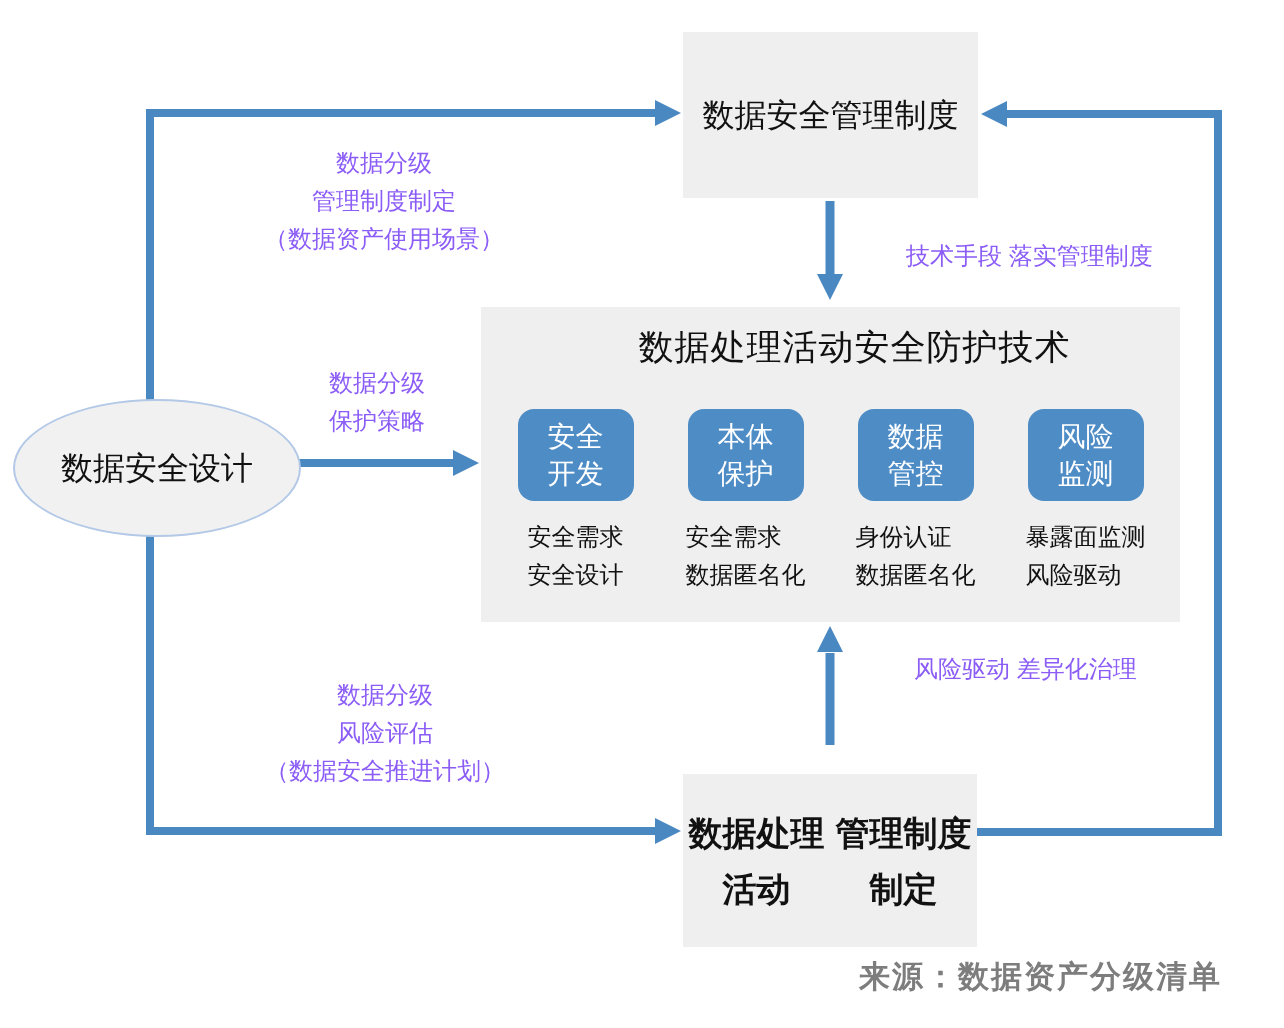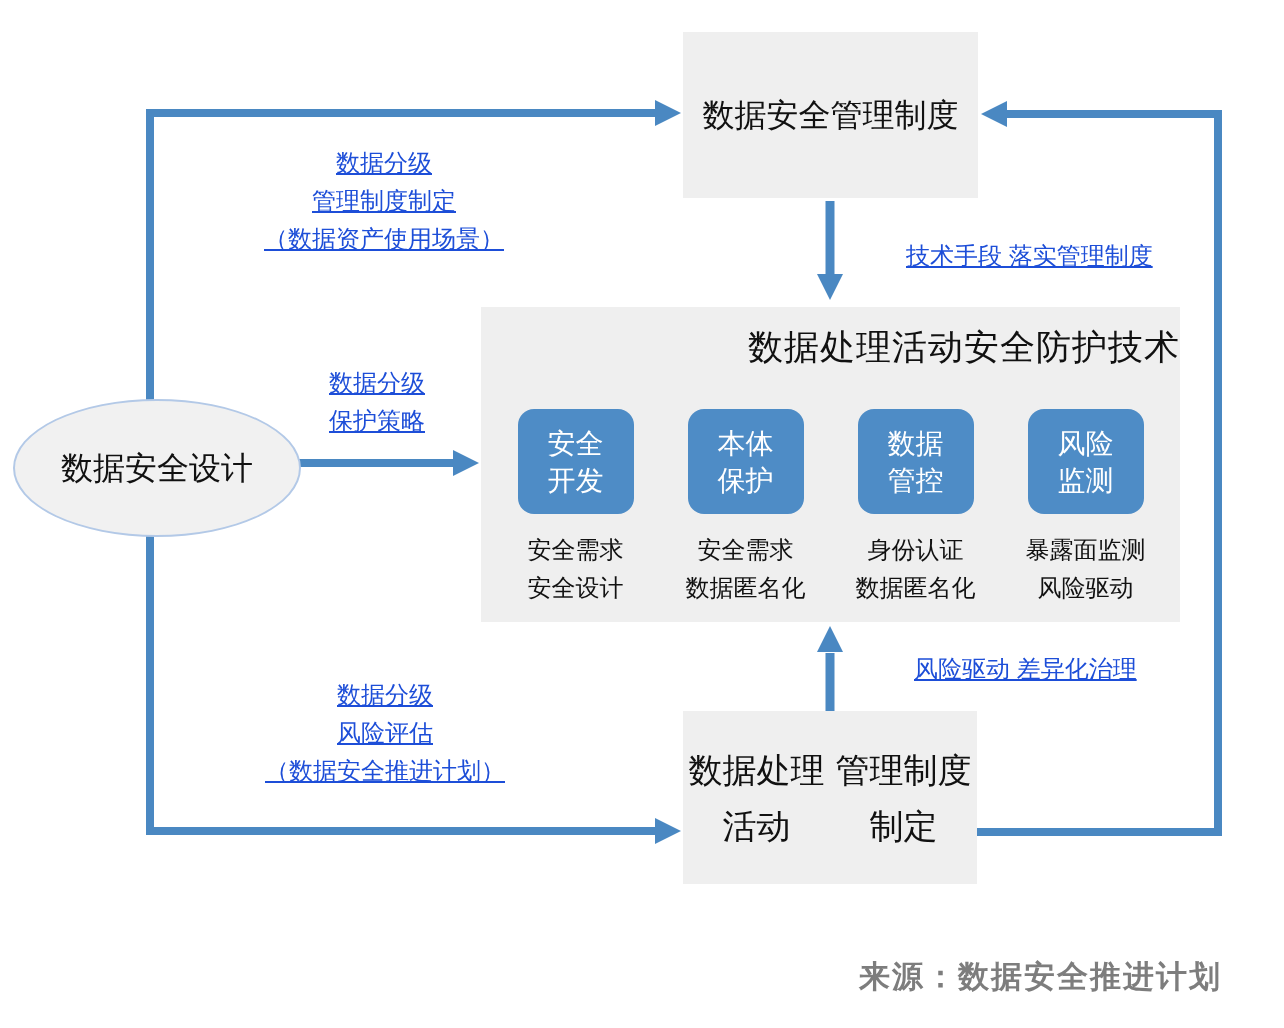"数据分级" .edge-label { color: #1d4ed8 -> #8b5cf6; text-decoration: underline -> none }
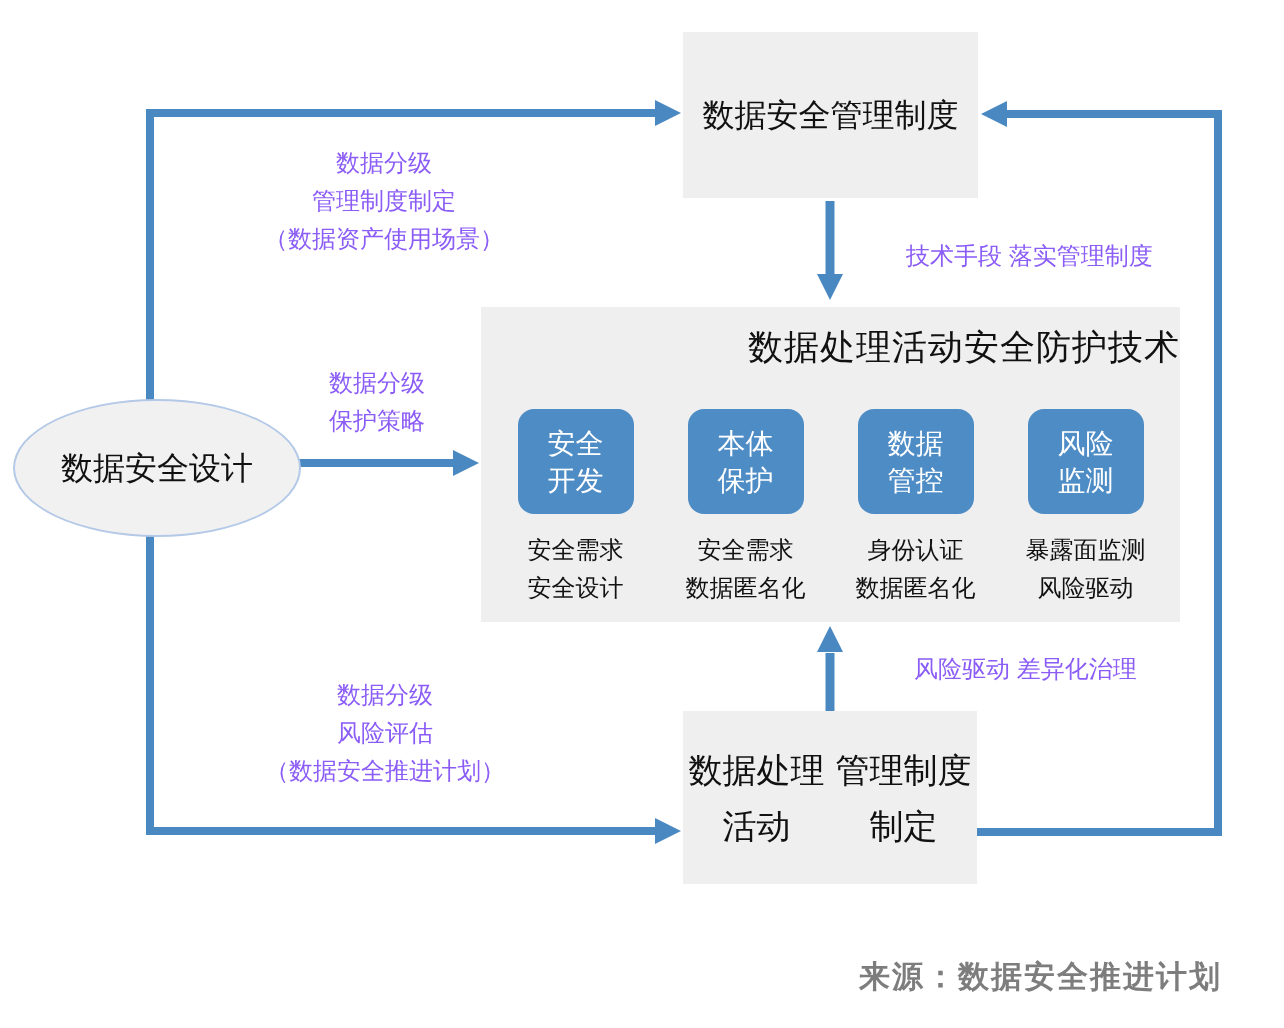"数据处理活动安全防护技术" .tech-title { text-align: right -> center }
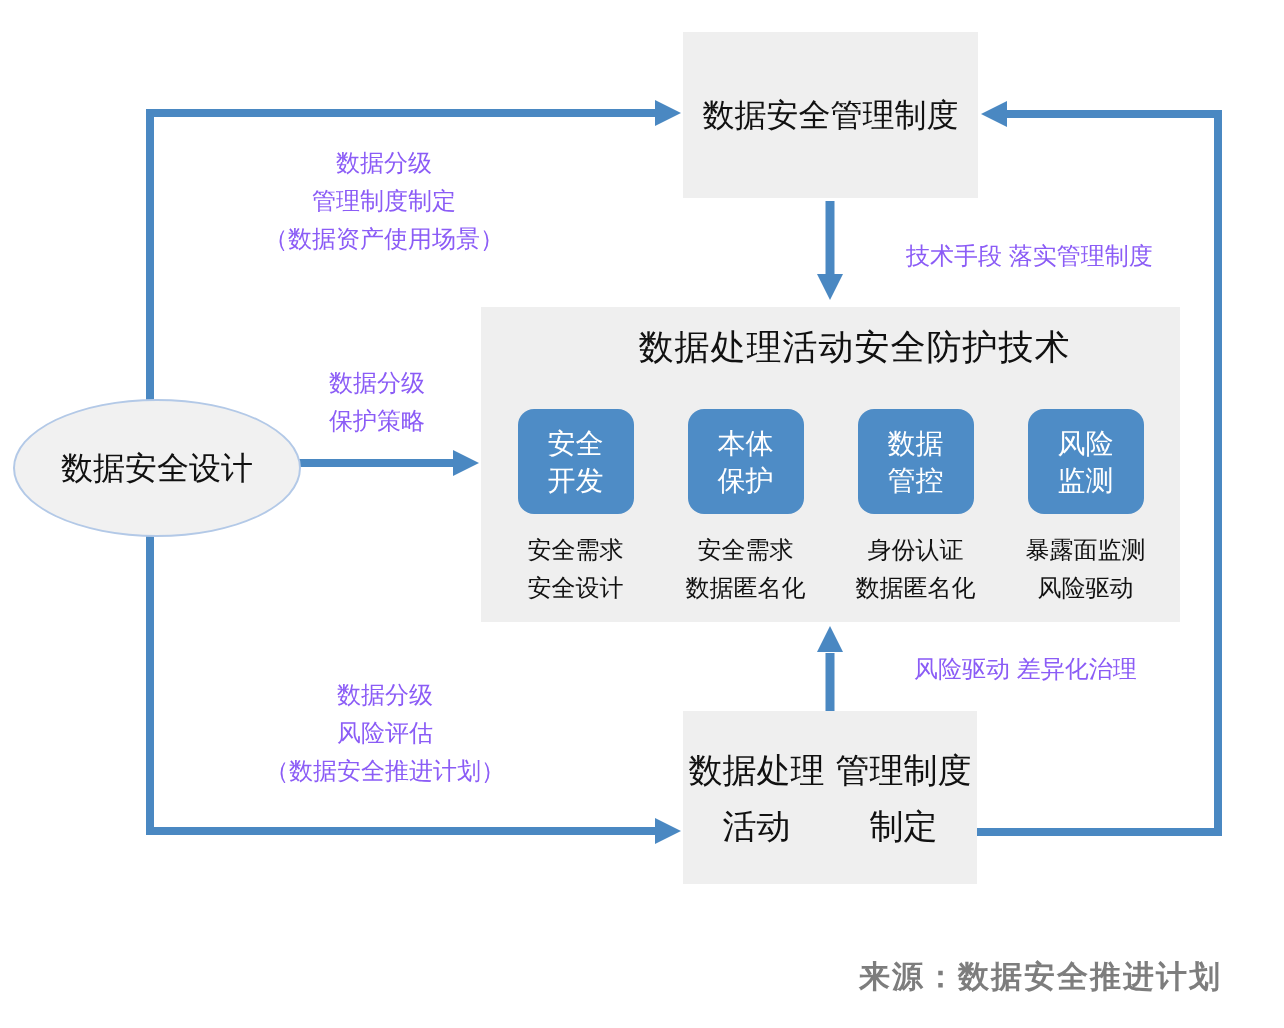"安全" .chip { height: 105px -> 92px }
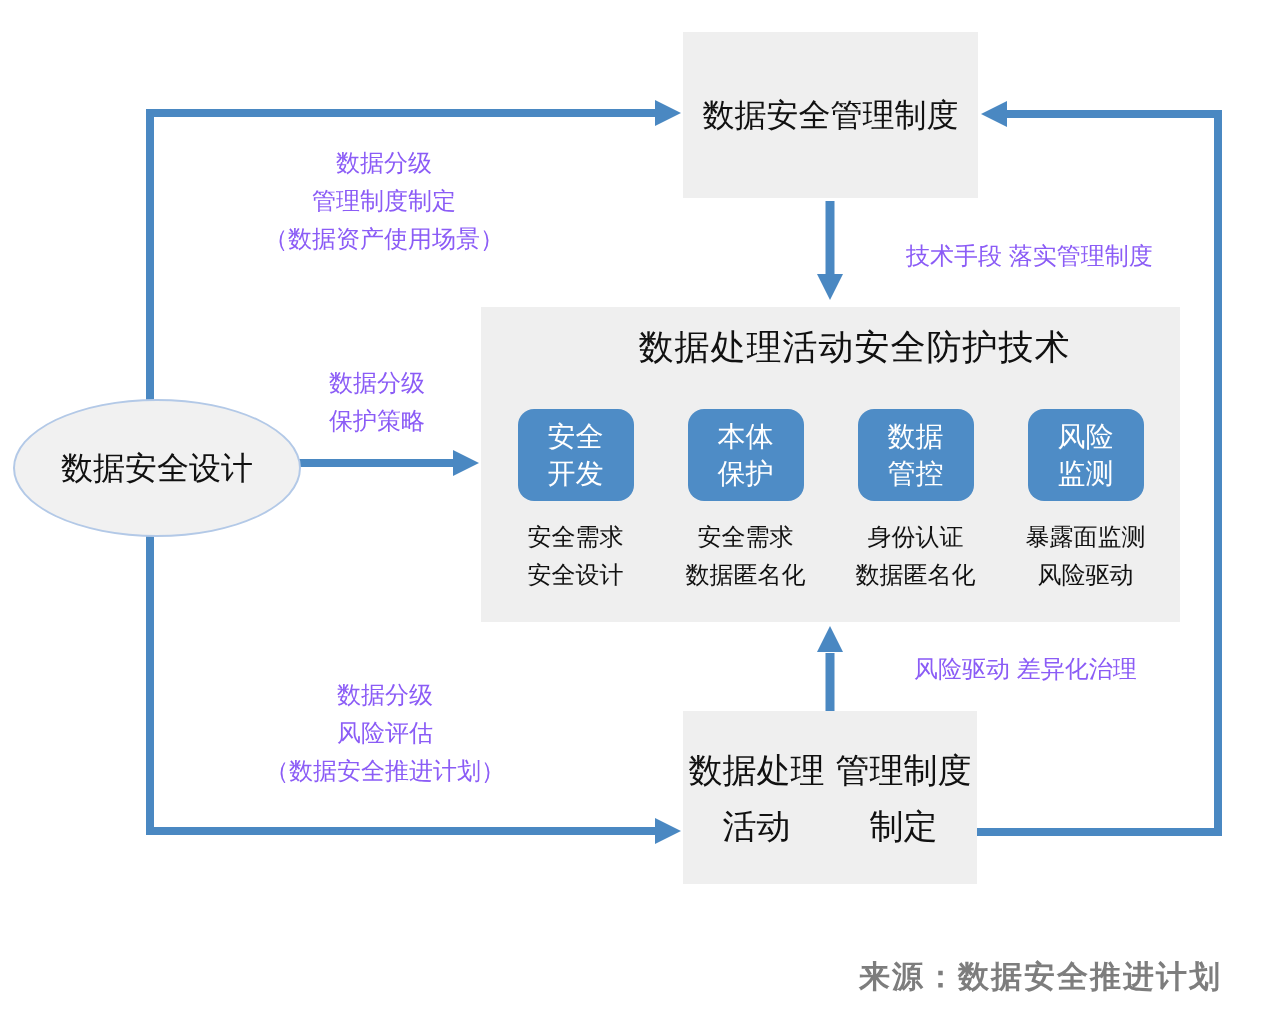"安全需求" .detail { text-align: center -> left }
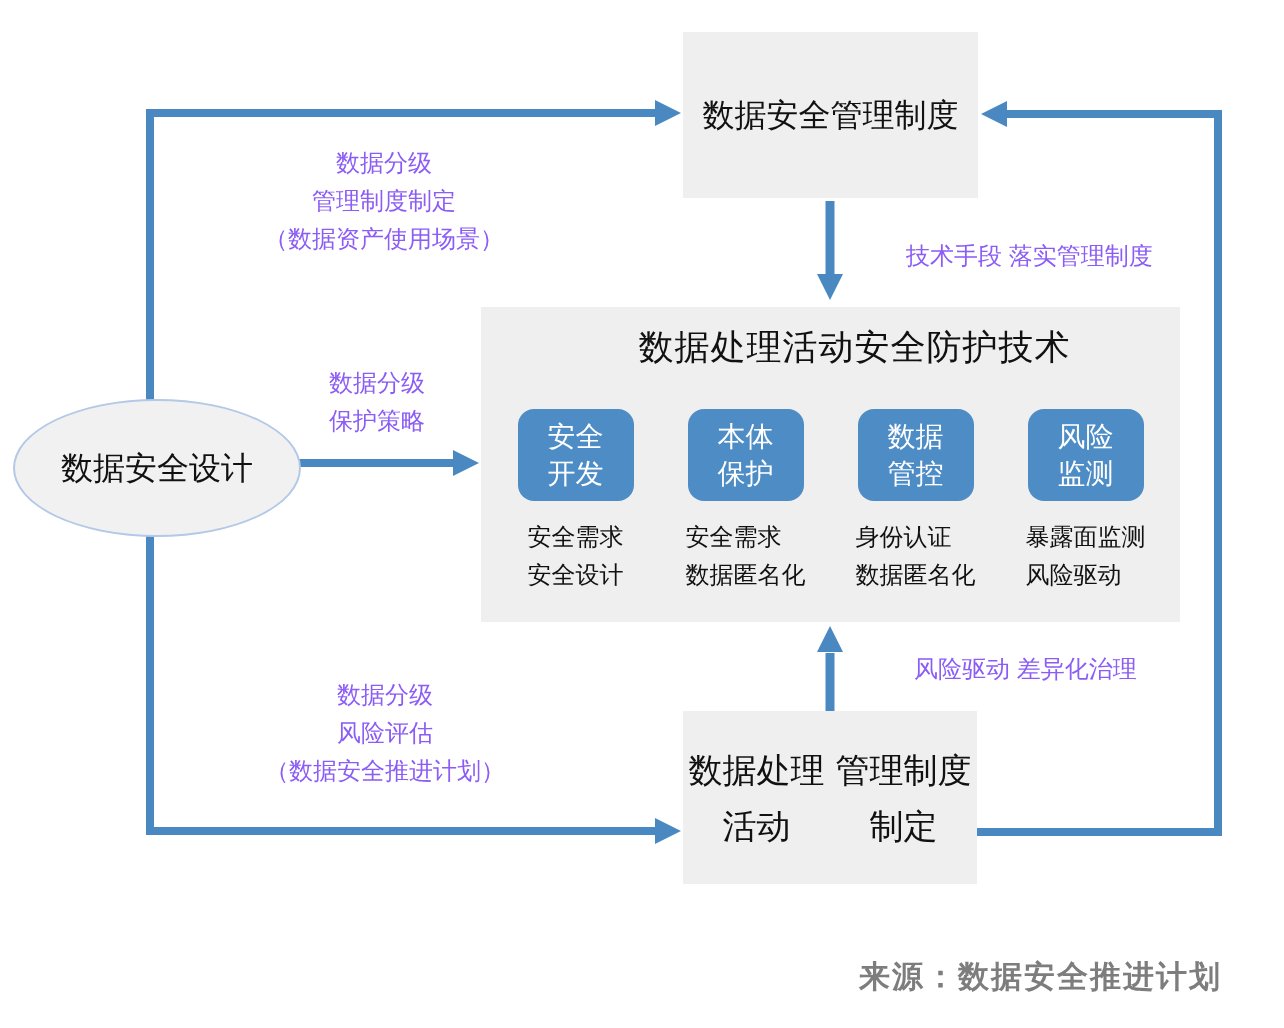"数据处理活动" .bottombox { font-weight: 400 -> 700; top: 711px -> 774px }
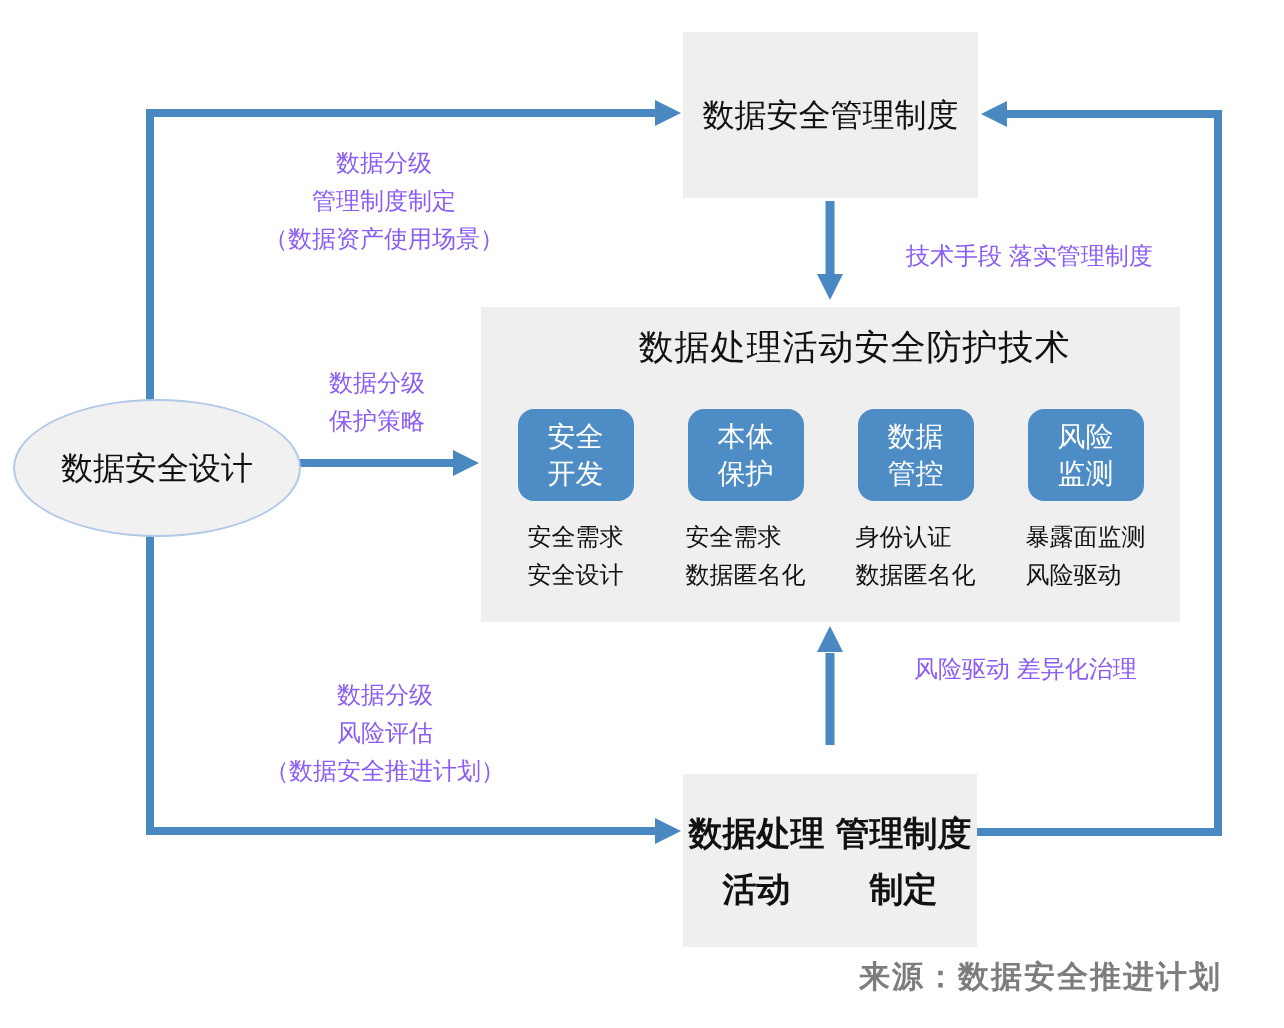"来源：数据安全推进计划" div.source { text: 安全推进计划 -> 资产分级清单 }
